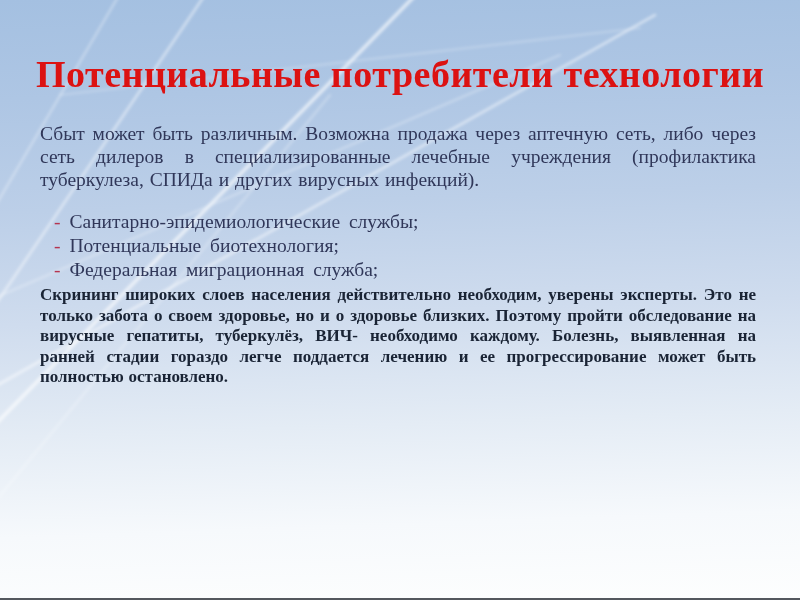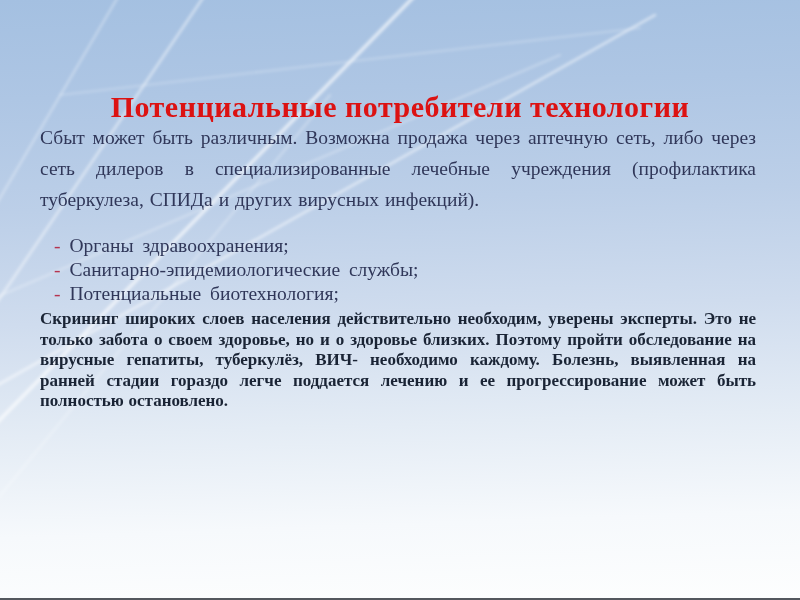"Потенциальные потребители технологии" .title { font-size: 30px -> 38px; padding: 89px 30px 0 30px -> 57px 30px 0 30px }
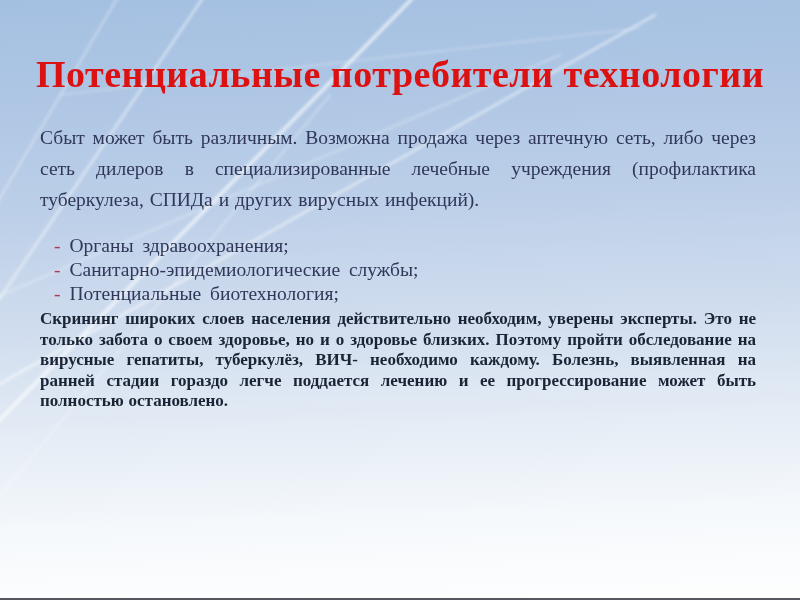"Сбыт может быть различным. Возможна" .para { line-height: 31px -> 23px }
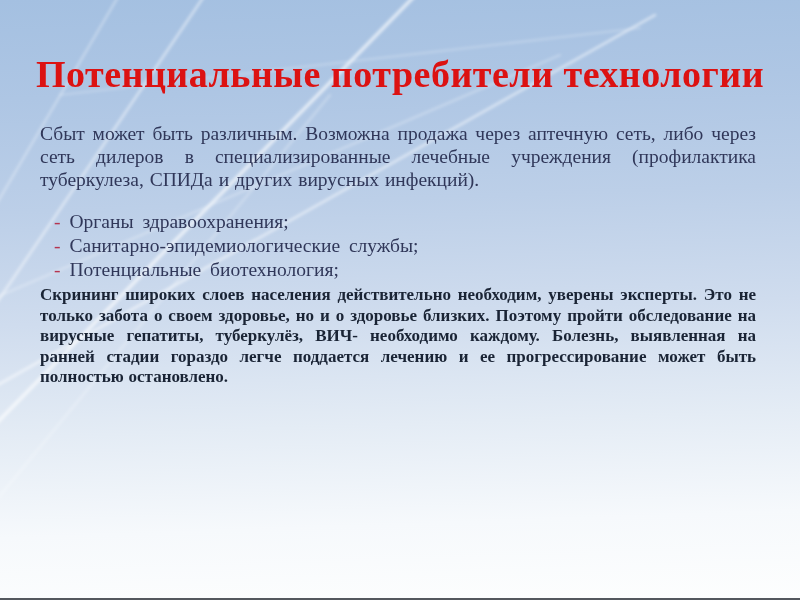"- Органы здравоохранения;" div.bullet { html: <div> <span>-</span><span>Органы здравоохранения;</span> </div> -> none }
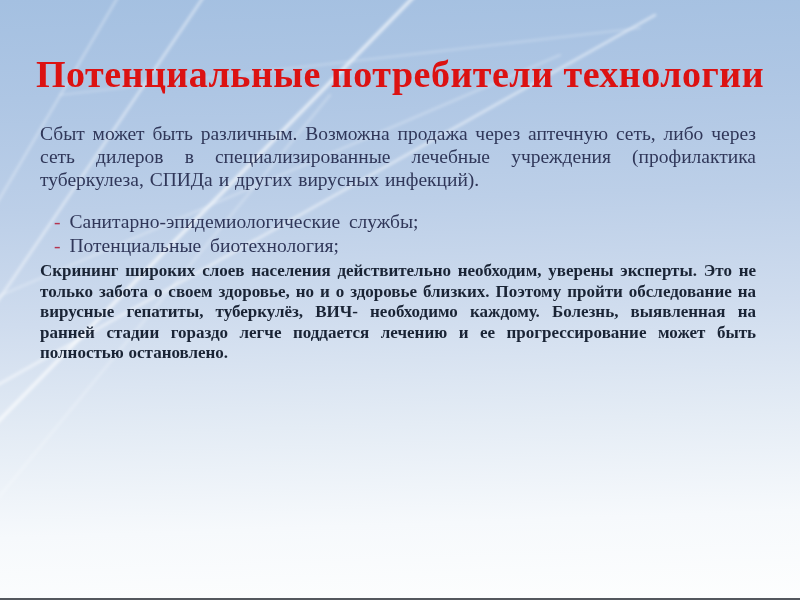"- Федеральная миграционная служба;" div.bullet { html: none -> <div> <span>-</span><span>Федеральная миграционная служба;</span> </div> }
